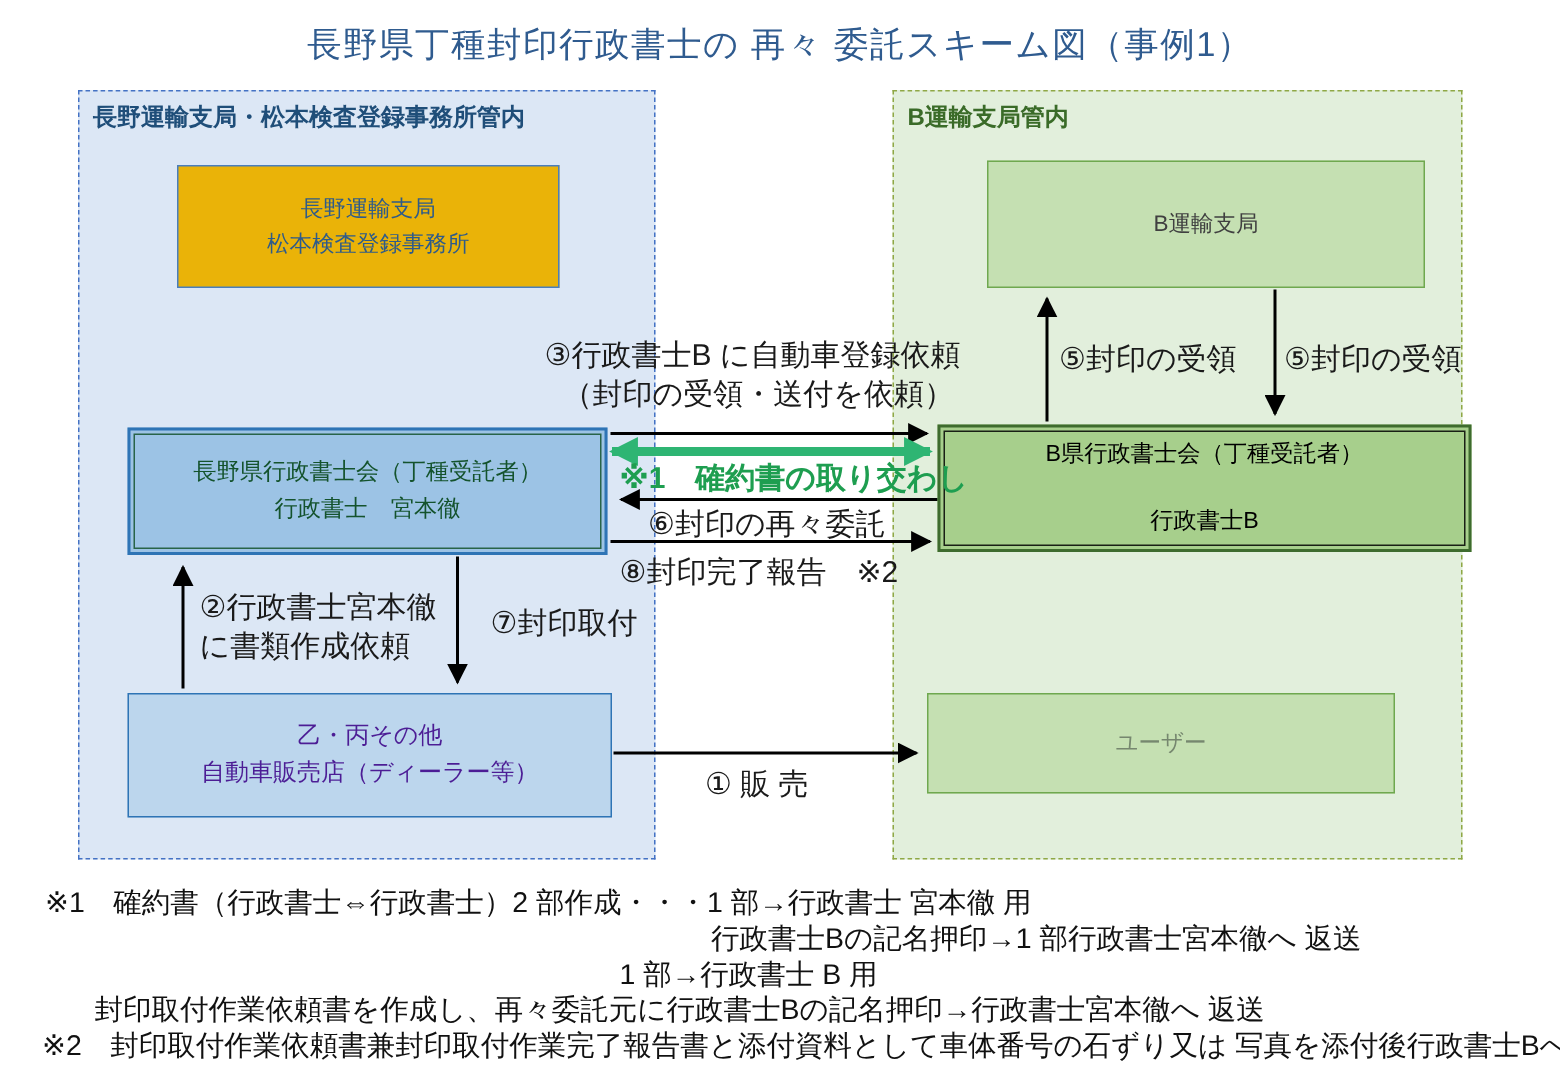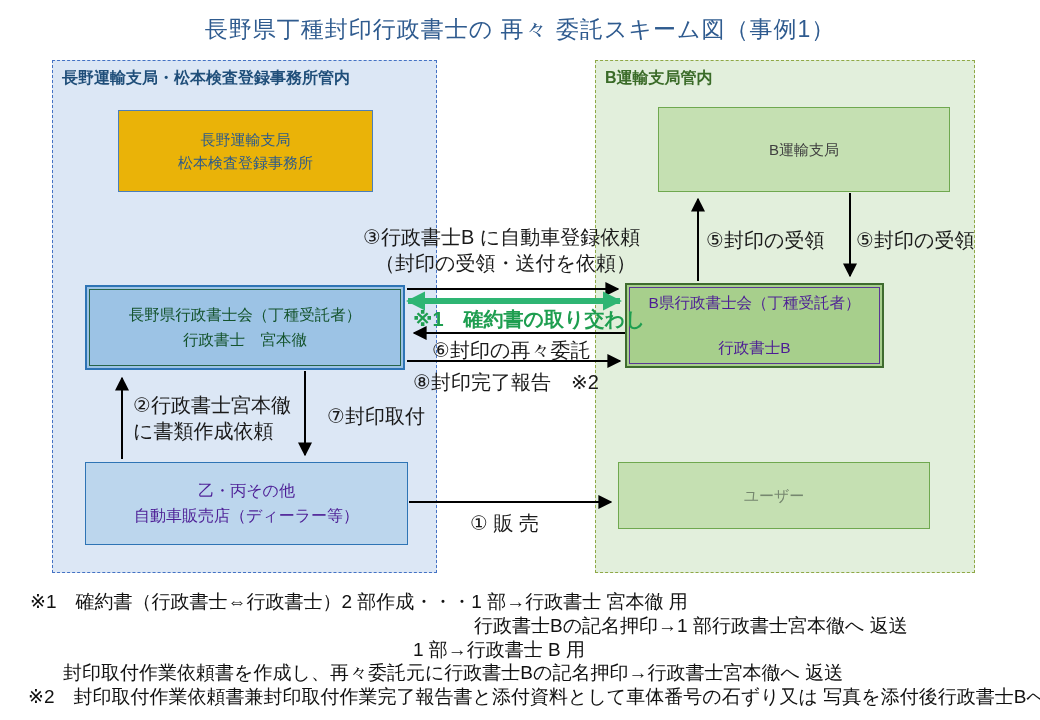"B県行政書士会（丁種受託者）" .box-b-gyosei { color: #4c1d95 -> #000000; width: 259px -> 356px }
